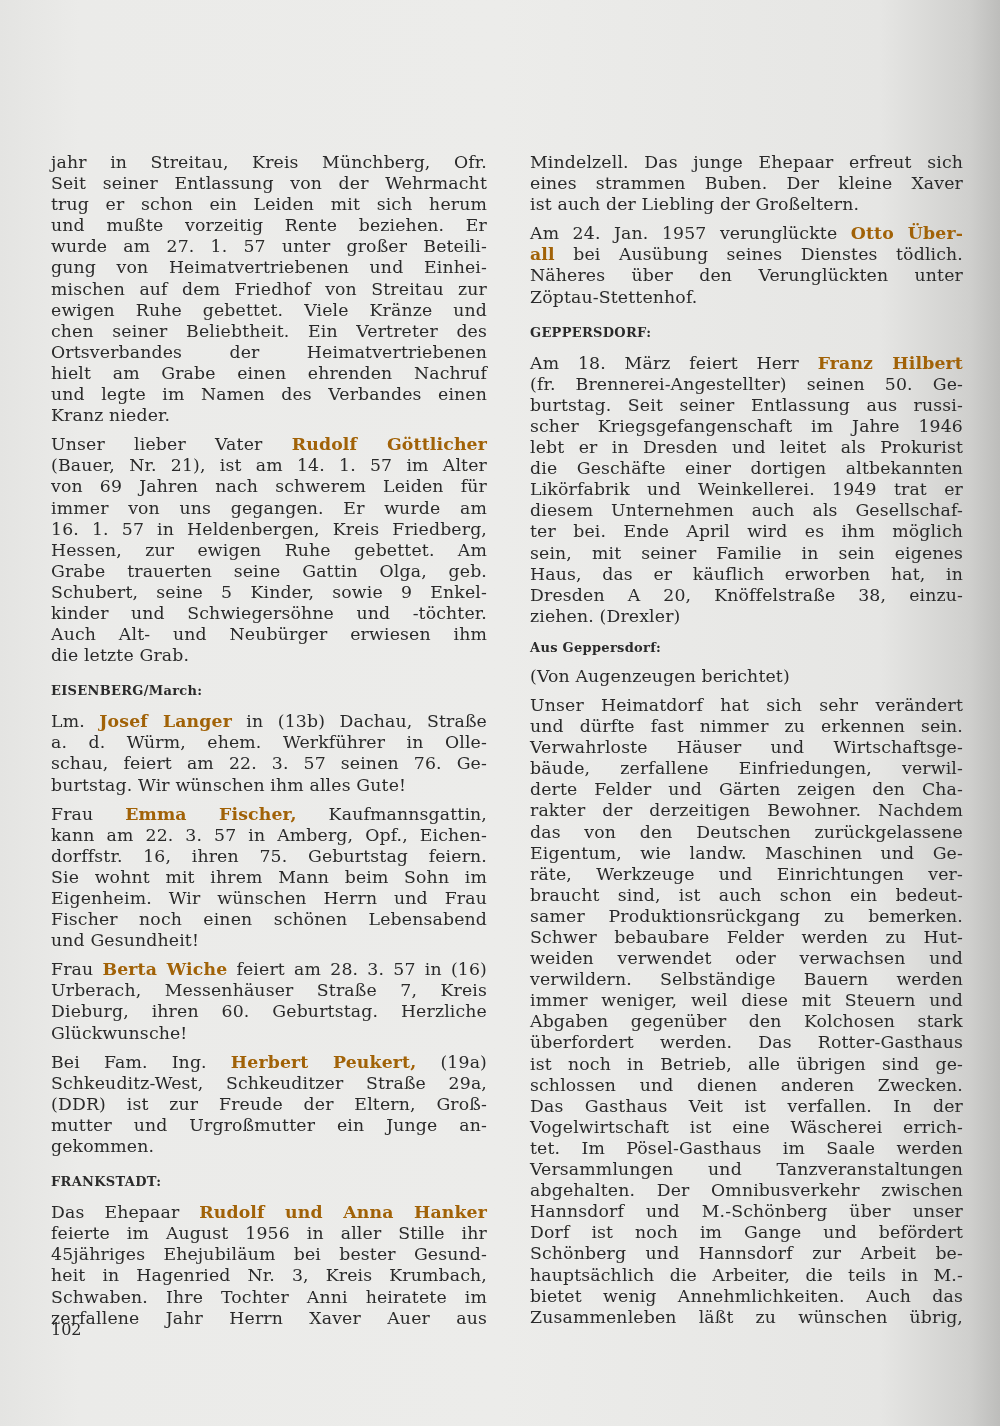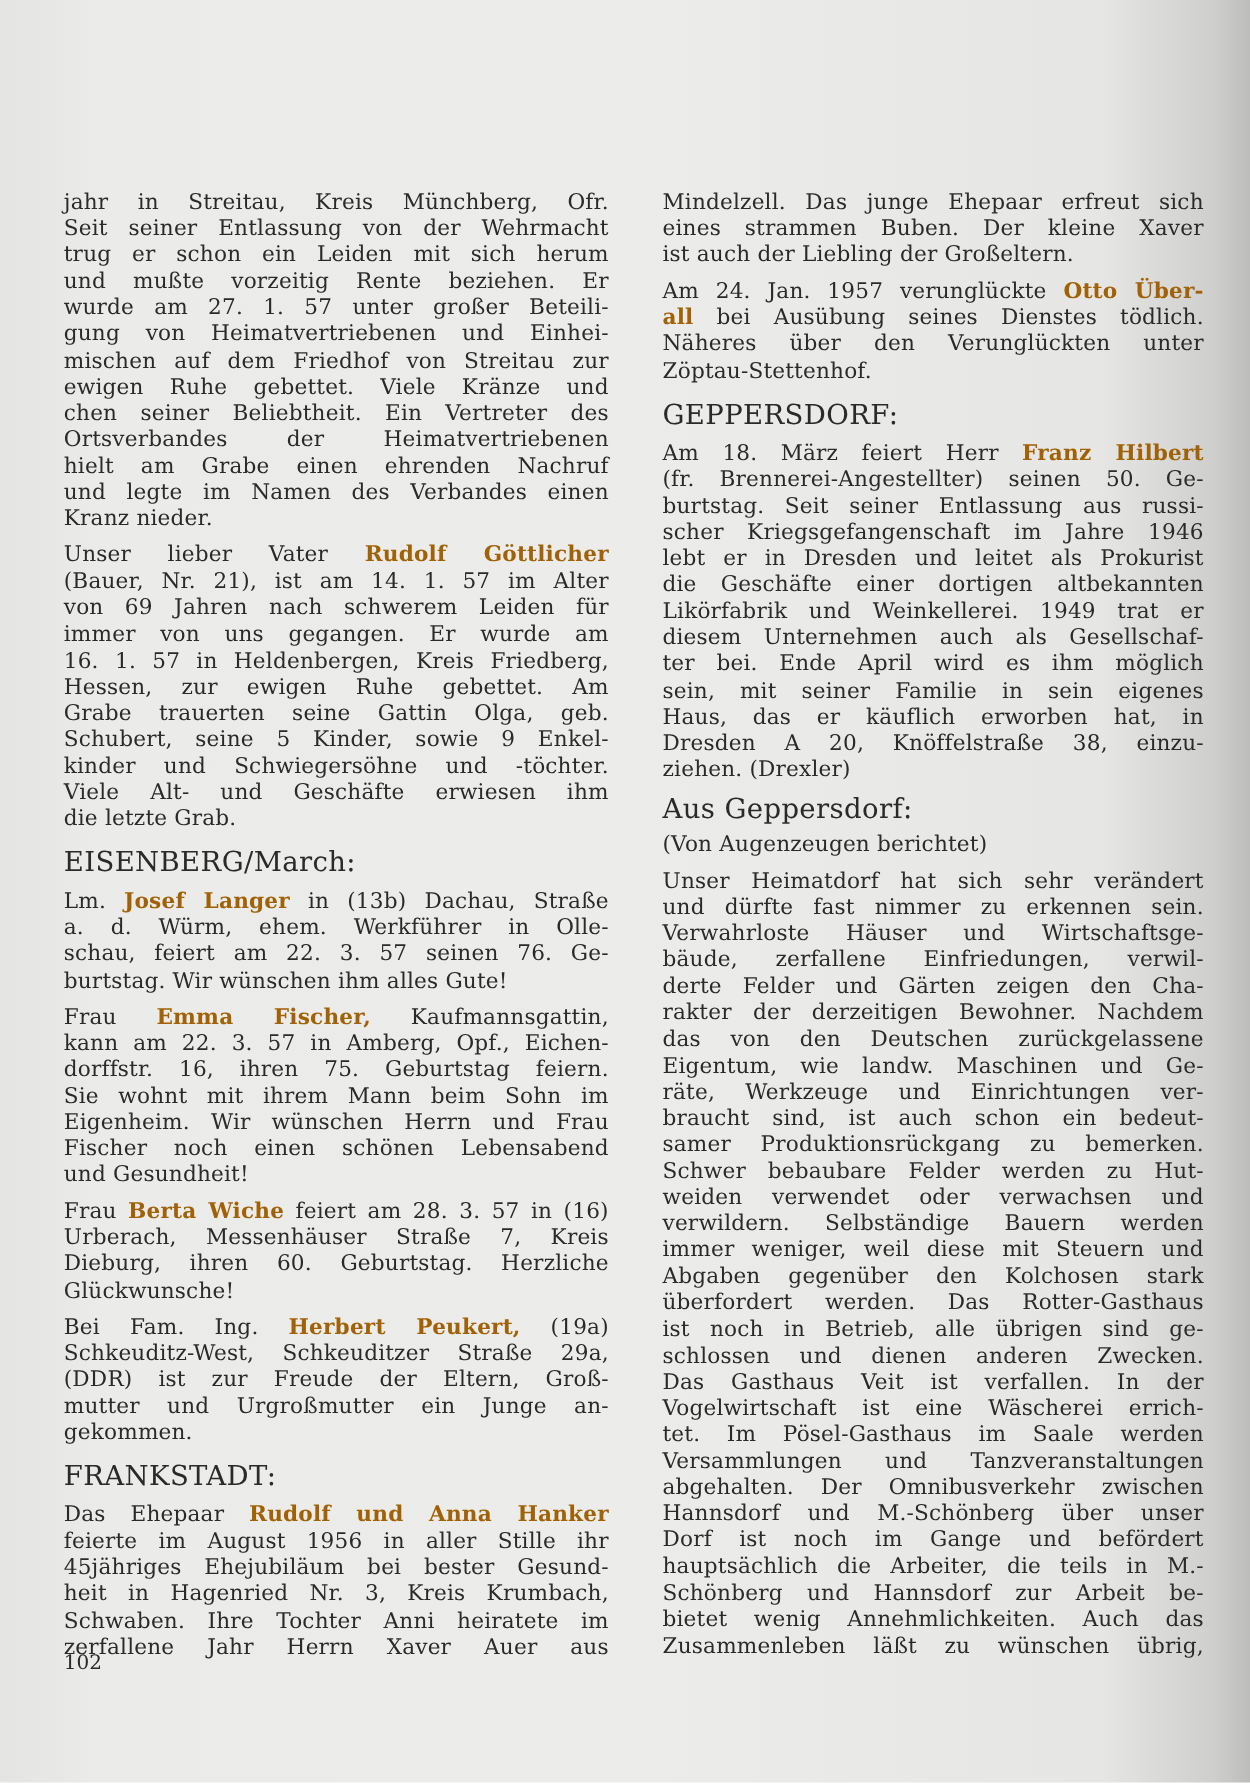"GEPPERSDORF:" .heading { font-size: 22px -> 13px; font-weight: normal -> bold }
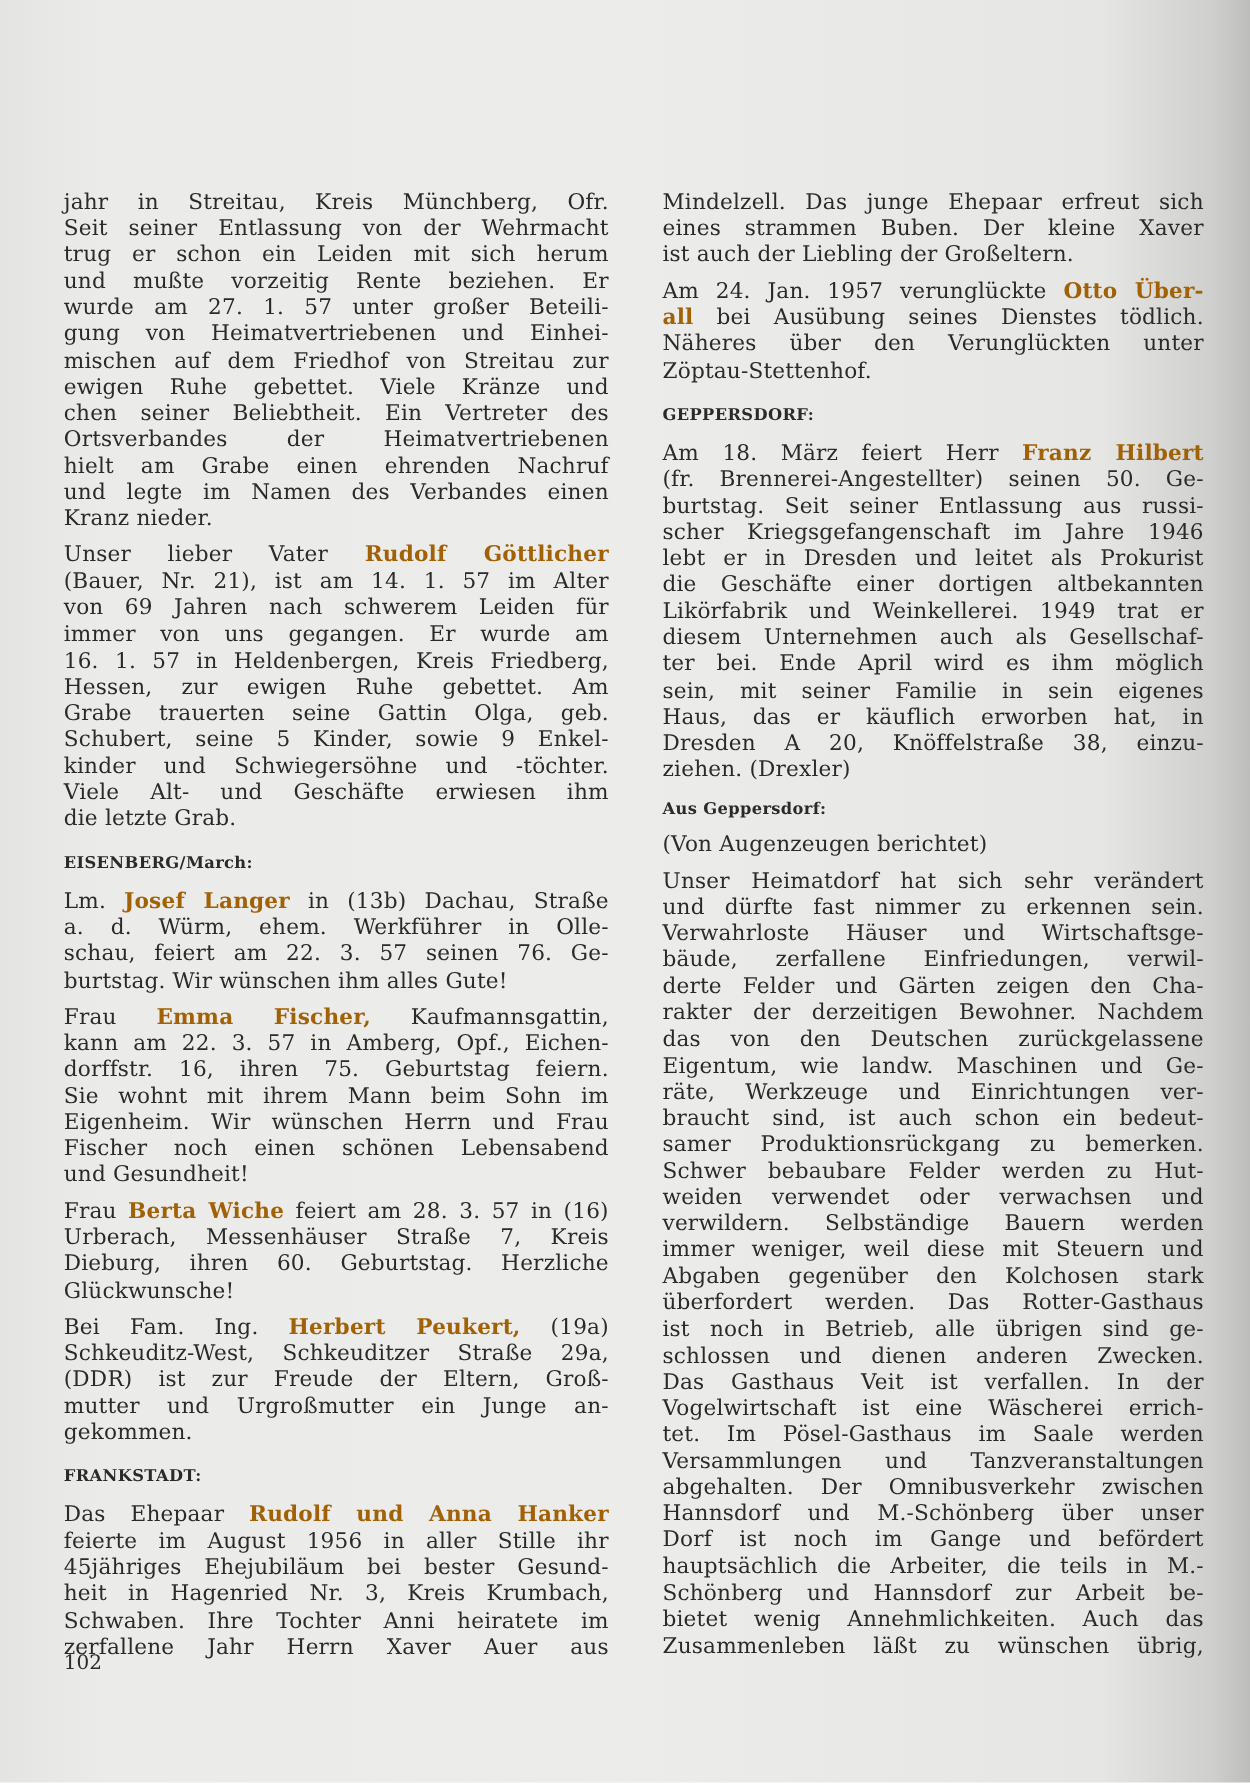"Viele Alt- und Geschäfte erwiesen" div.line { text: Viele Alt- und Geschäfte -> Auch Alt- und Neubürger }
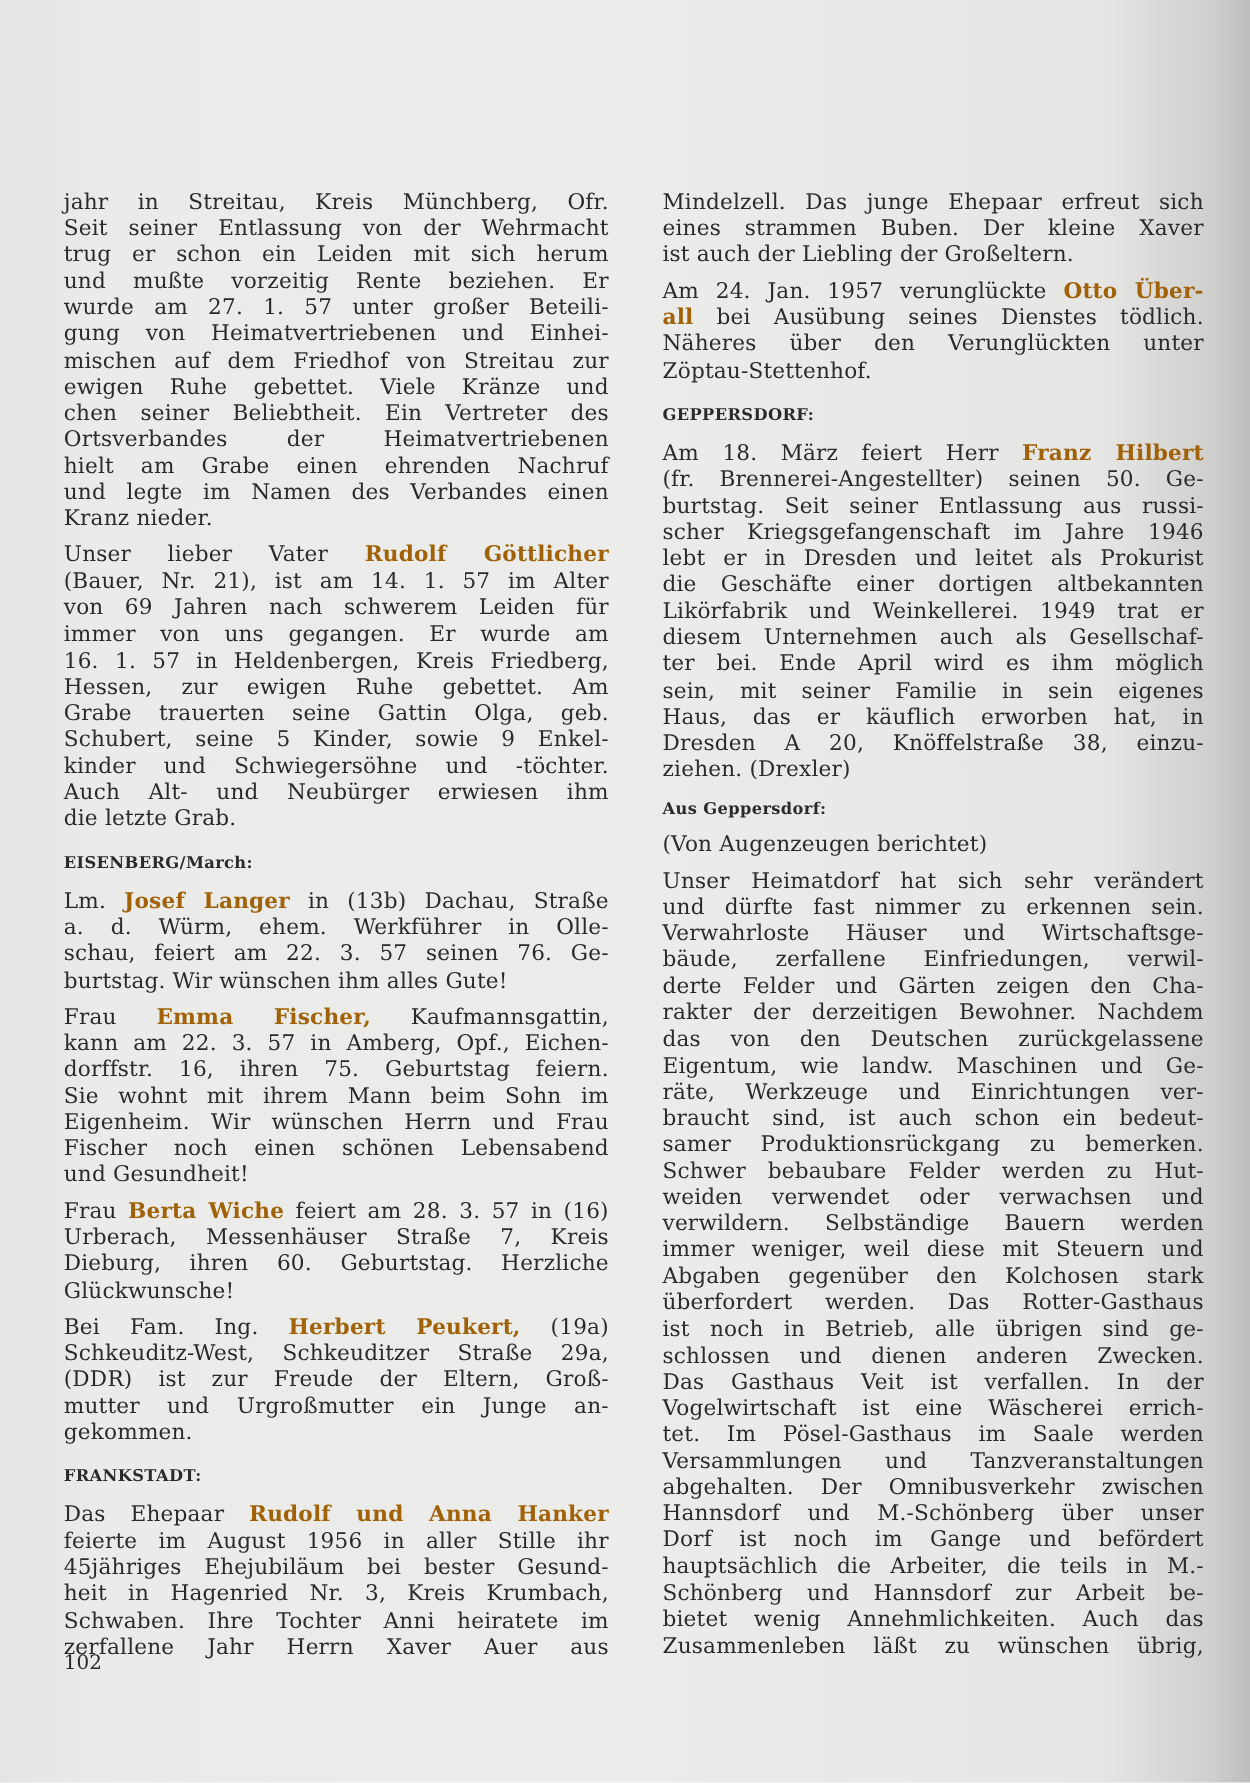"hauptsächlich die Arbeiter, die teils" div.line { order: before "Schönberg und Hannsdorf zur Arbeit" -> after "Schönberg und Hannsdorf zur Arbeit" }
